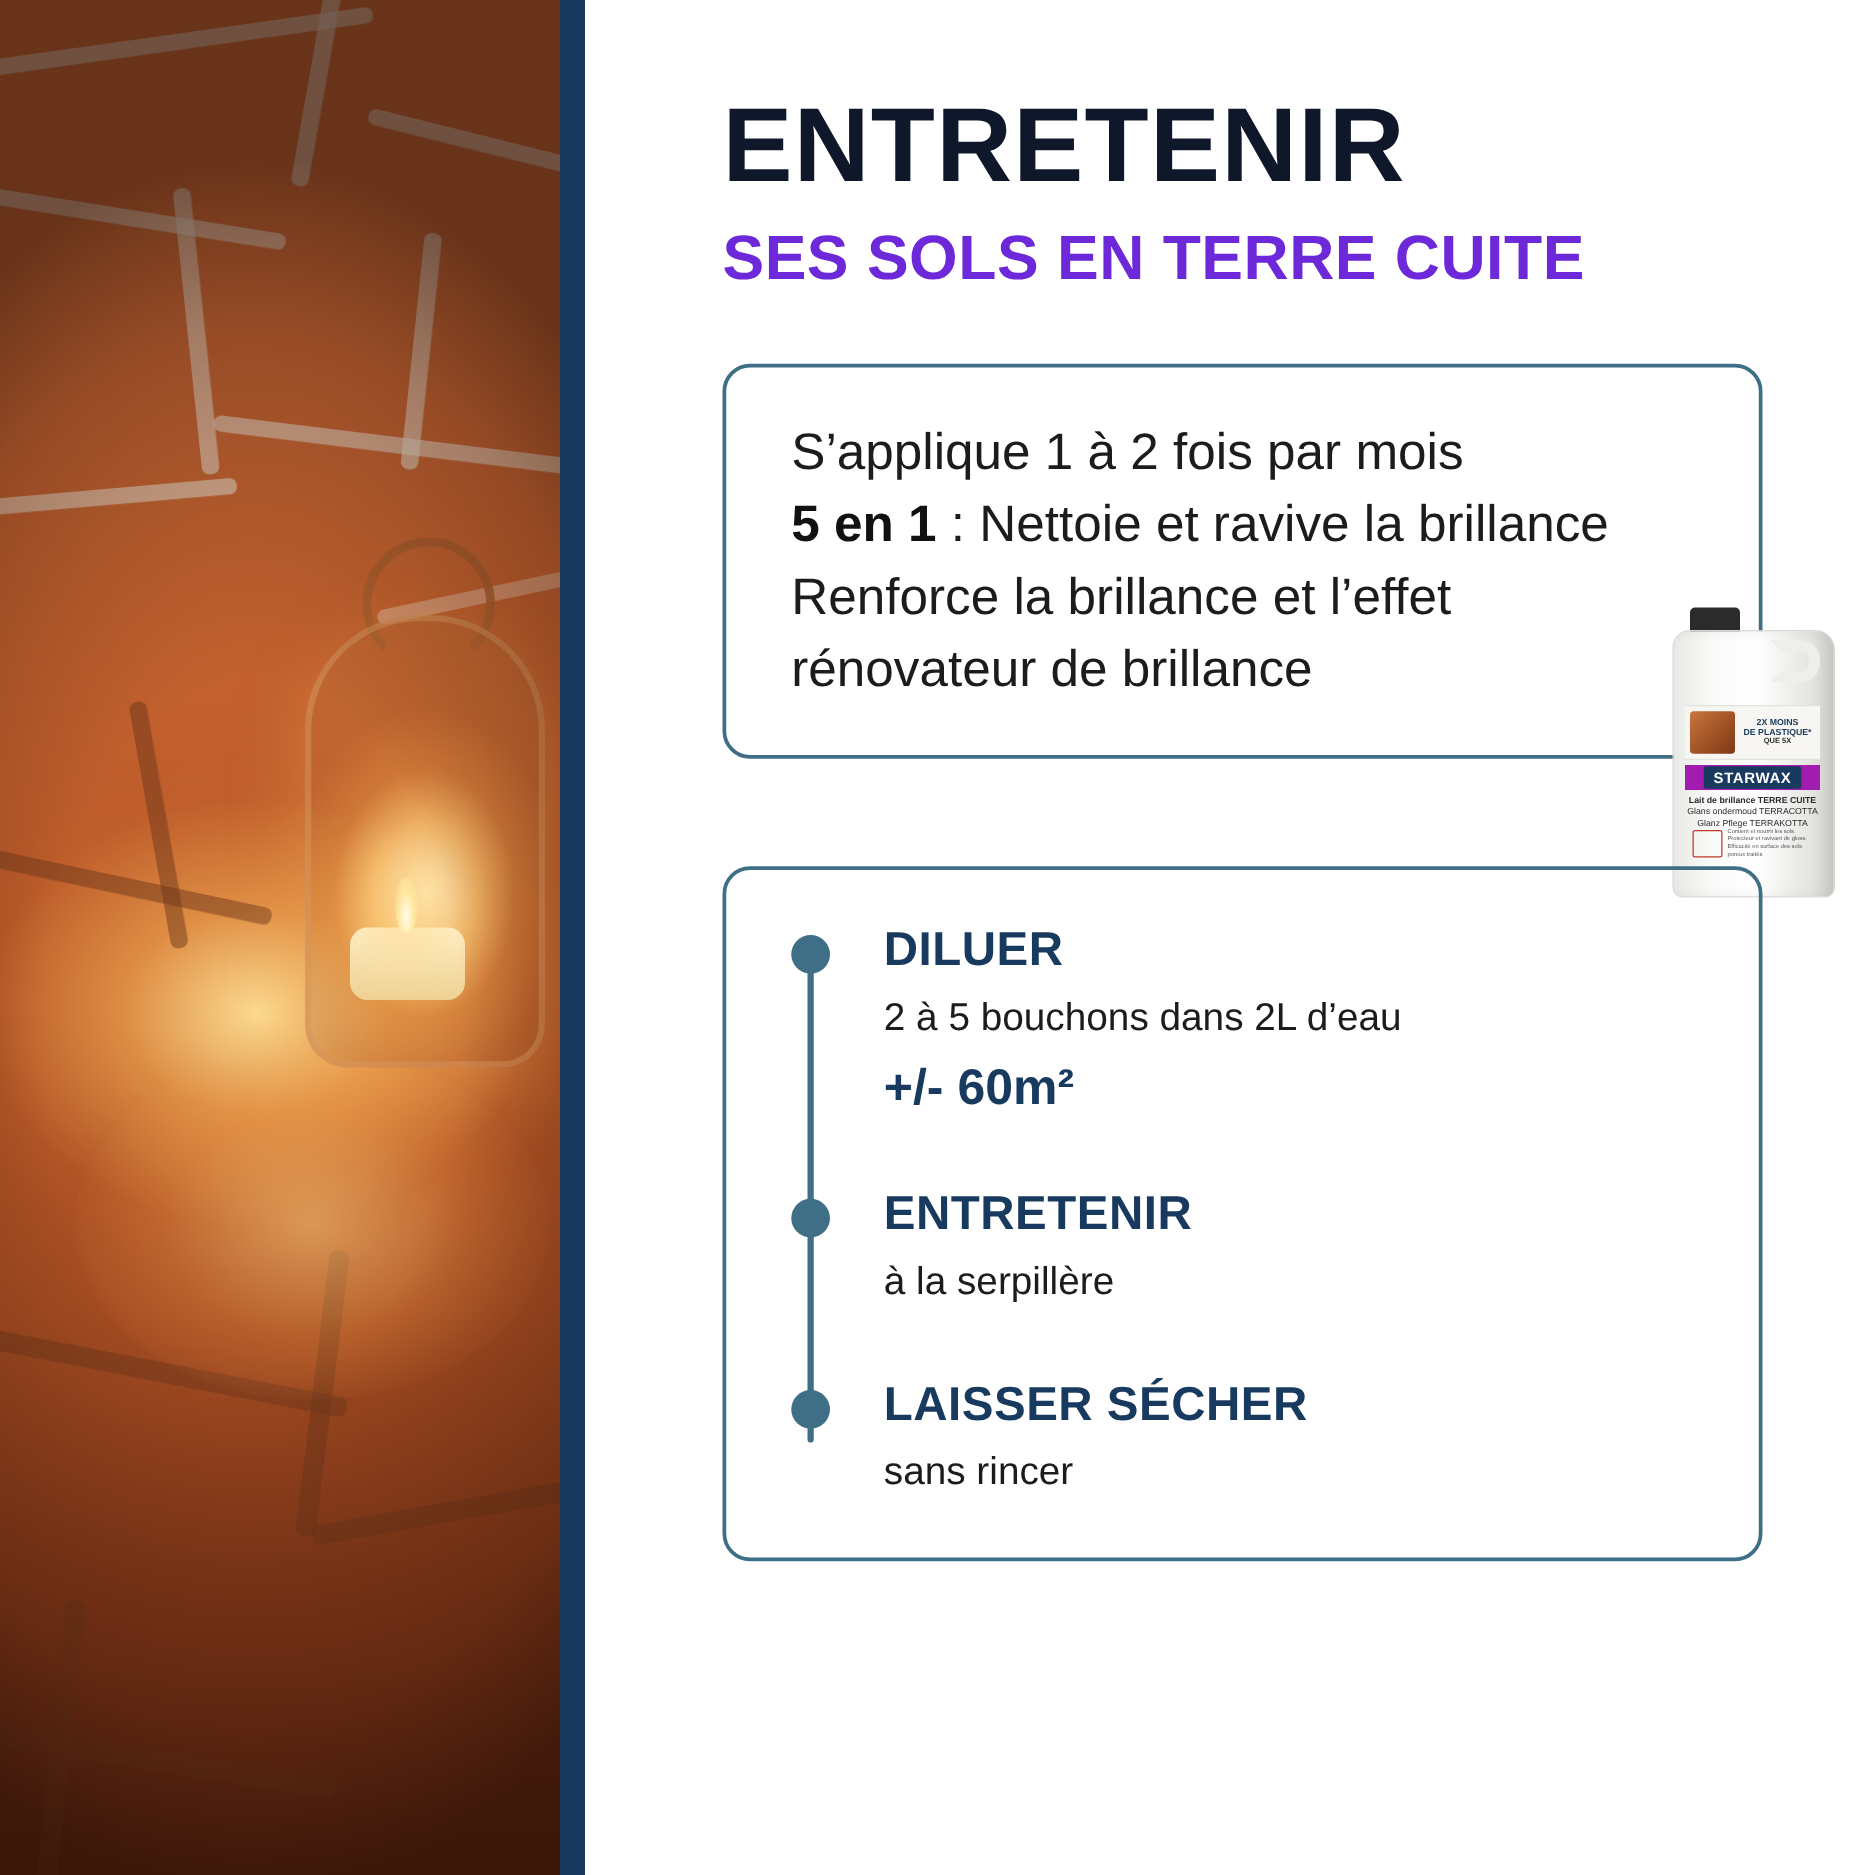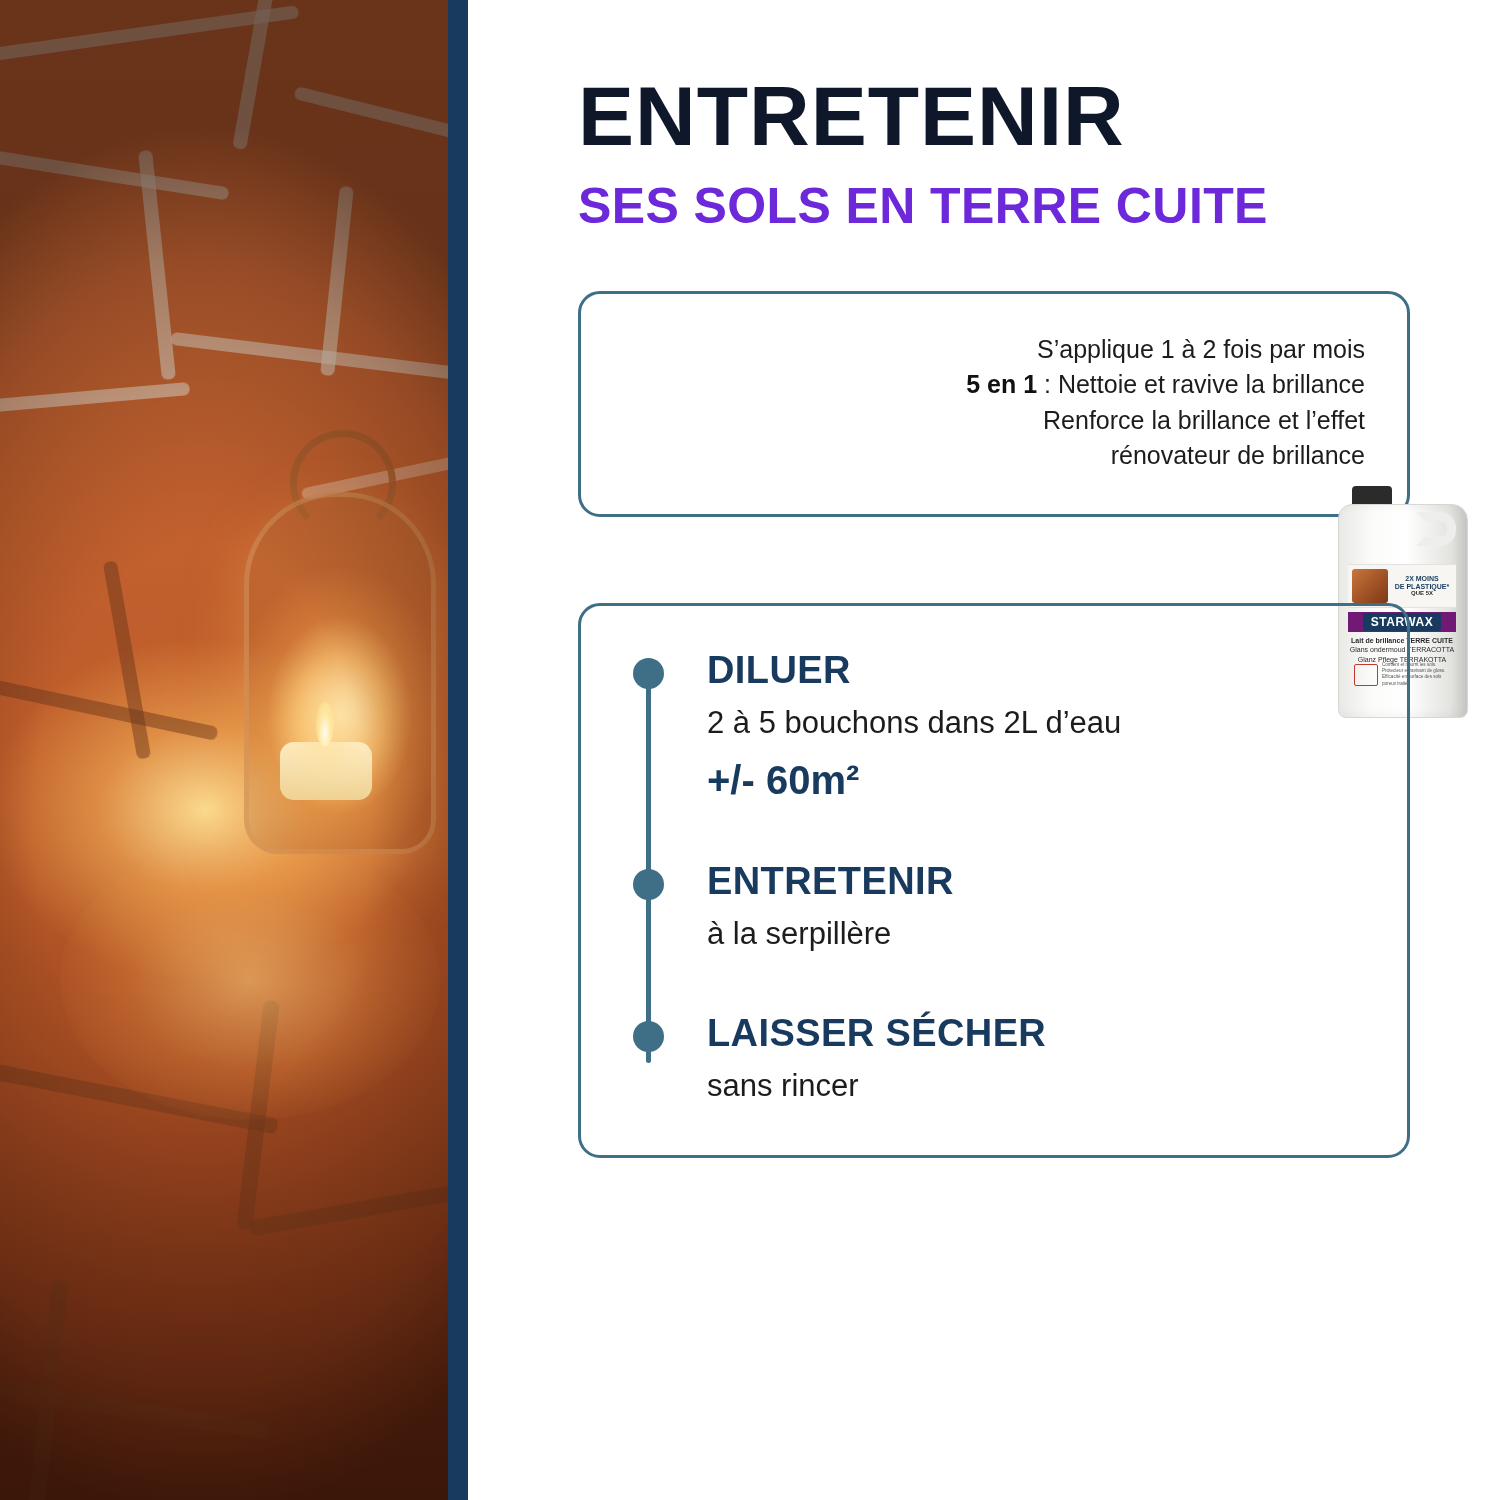"S’applique 1 à 2 fois" .intro-line { font-size: 25px -> 41px; text-align: right -> none }
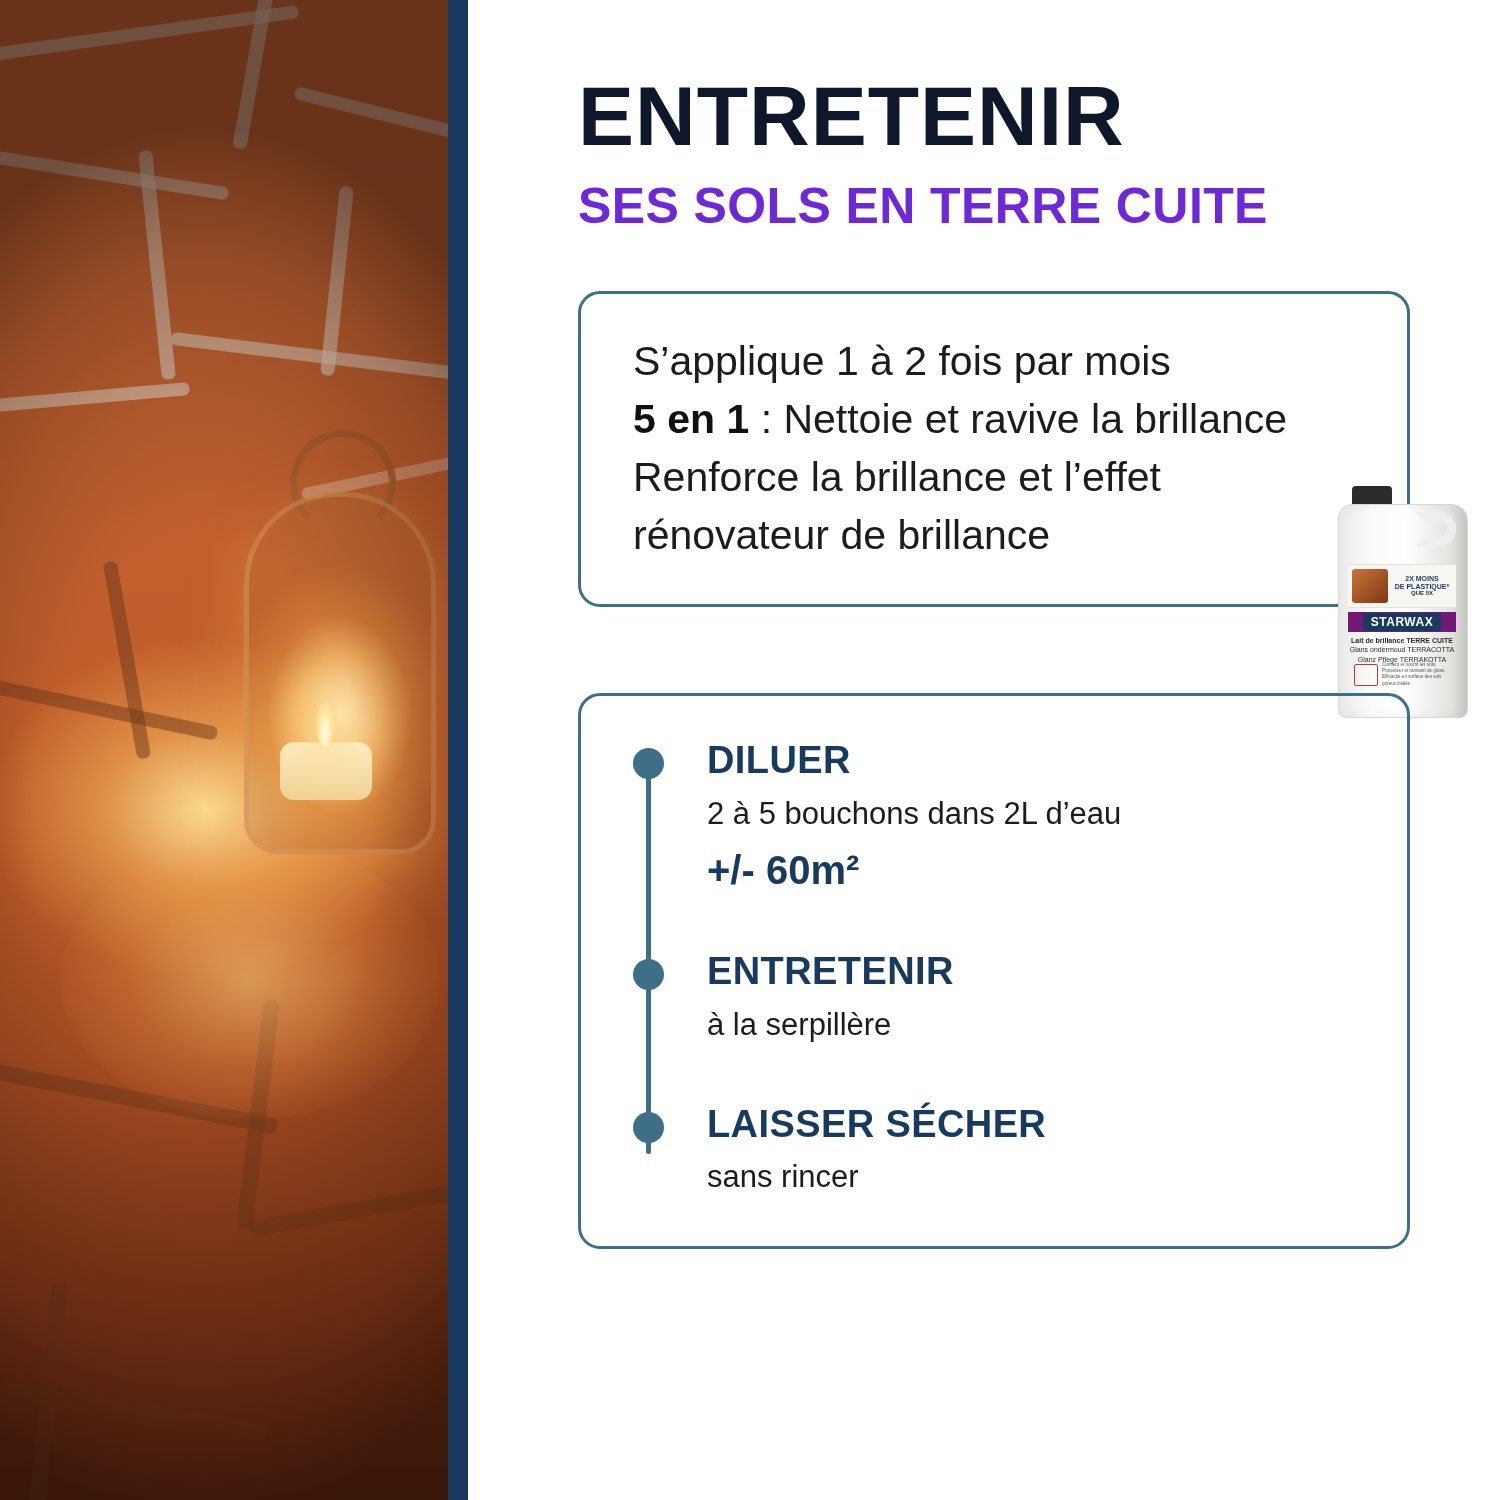"STARWAX" .brand-band { background: #701a75 -> #a21caf }
